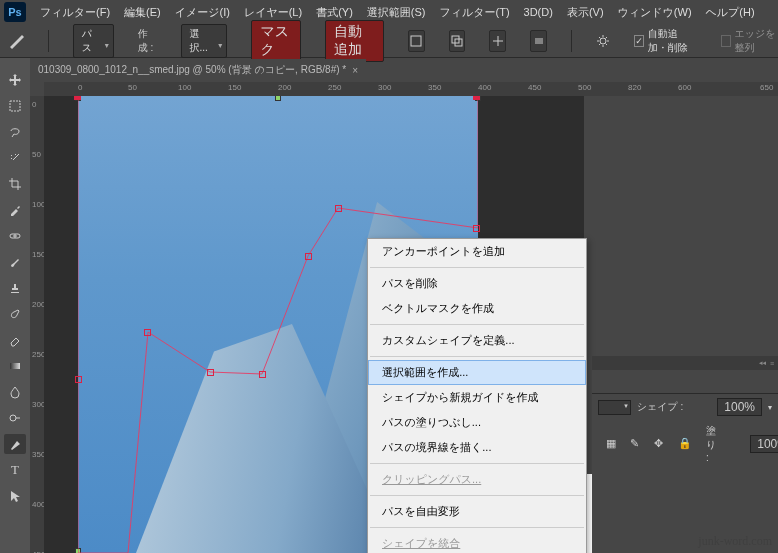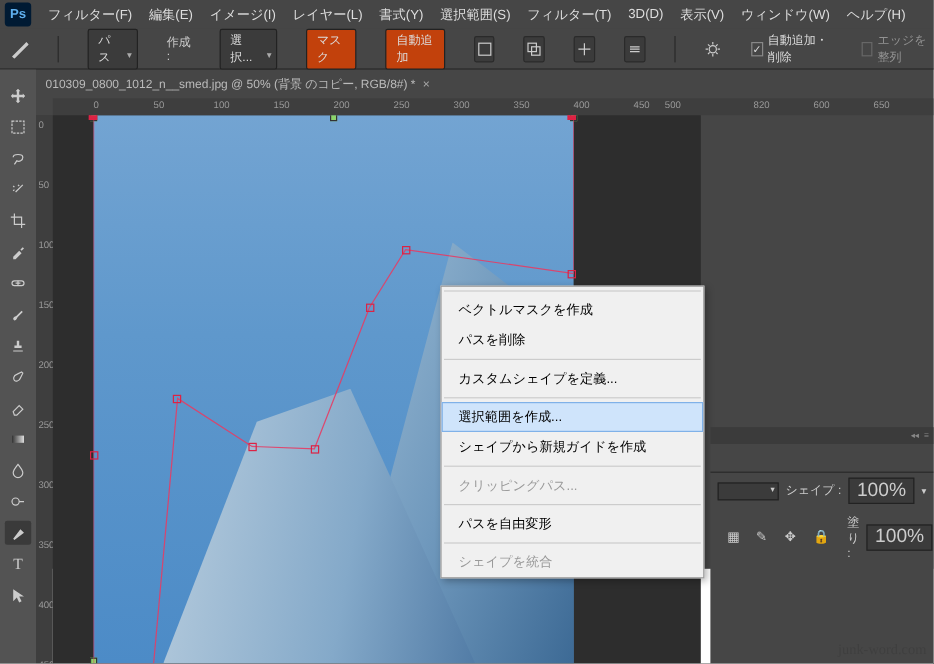"マスク" .opt-btn { background: #c2410c -> #7f1d1d; font-size: 10px -> 14px }
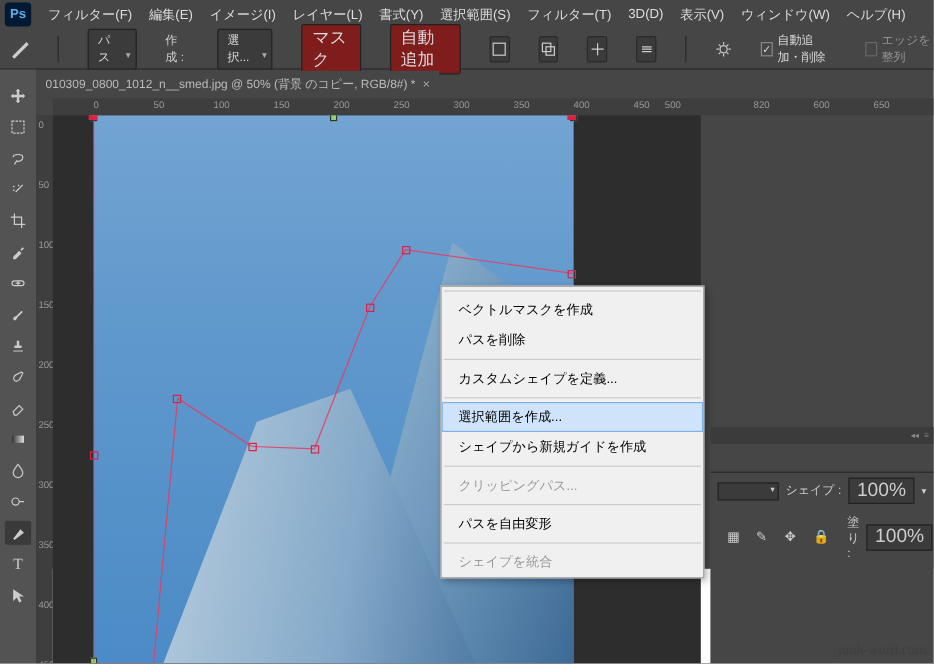"500" span { left: 510px -> 534px }
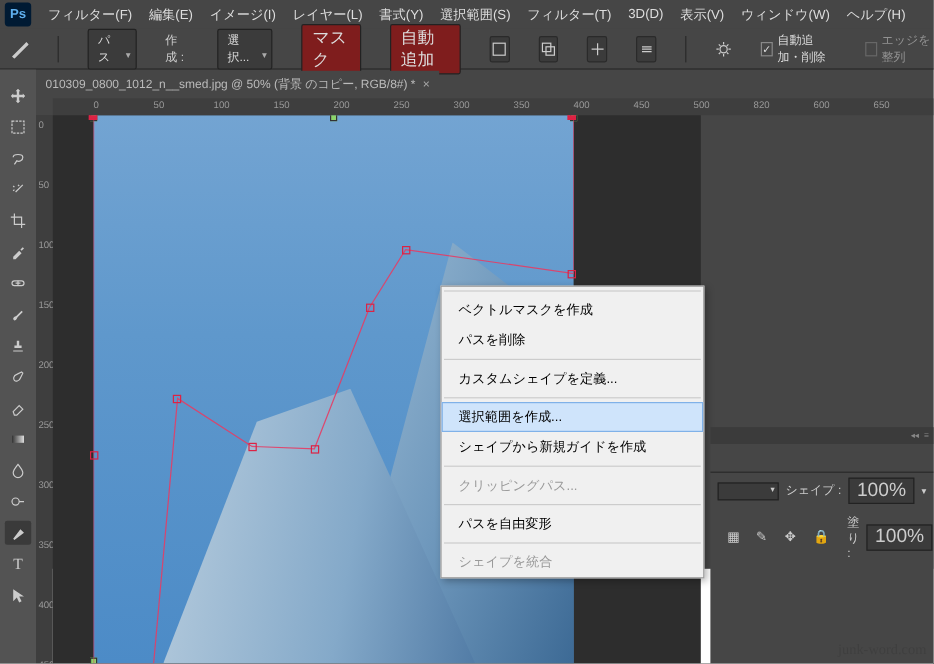"650" span { left: 684px -> 716px }
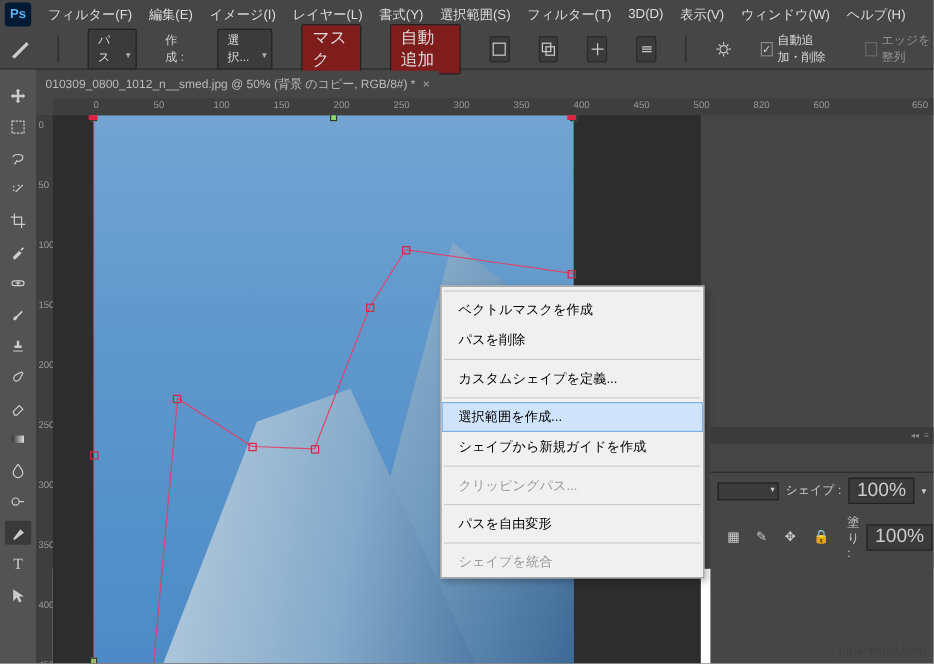"アンカーポイントを追加" div.cm-item { html: none -> <div>アンカーポイントを追加</div> }
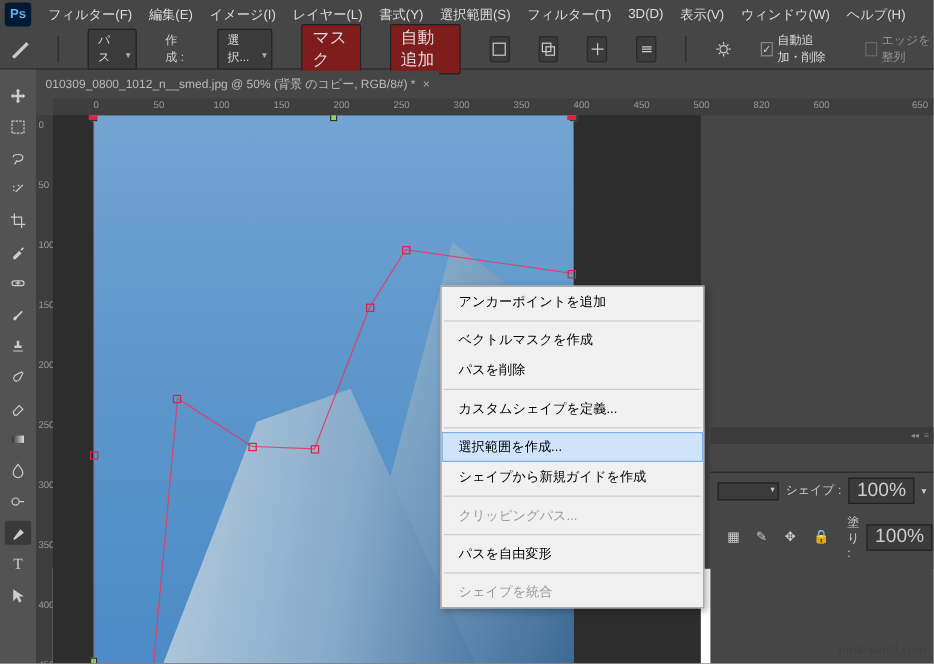"ベクトルマスクを作成" div.cm-item { order: before "パスを削除" -> after "パスを削除" }
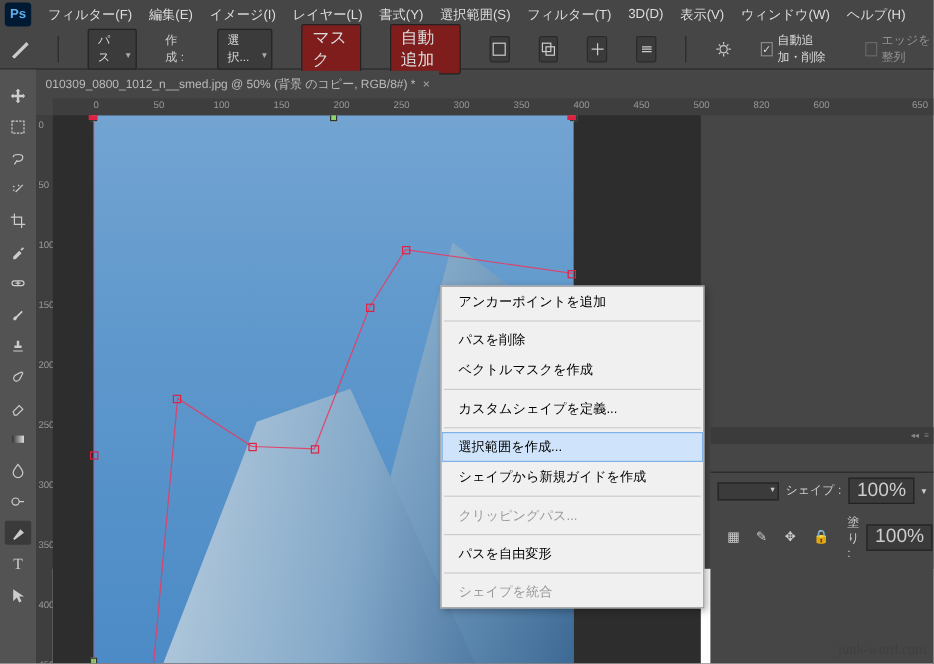"100%" .pn-val { font-size: 16px -> 12px; margin-left: none -> 28px }
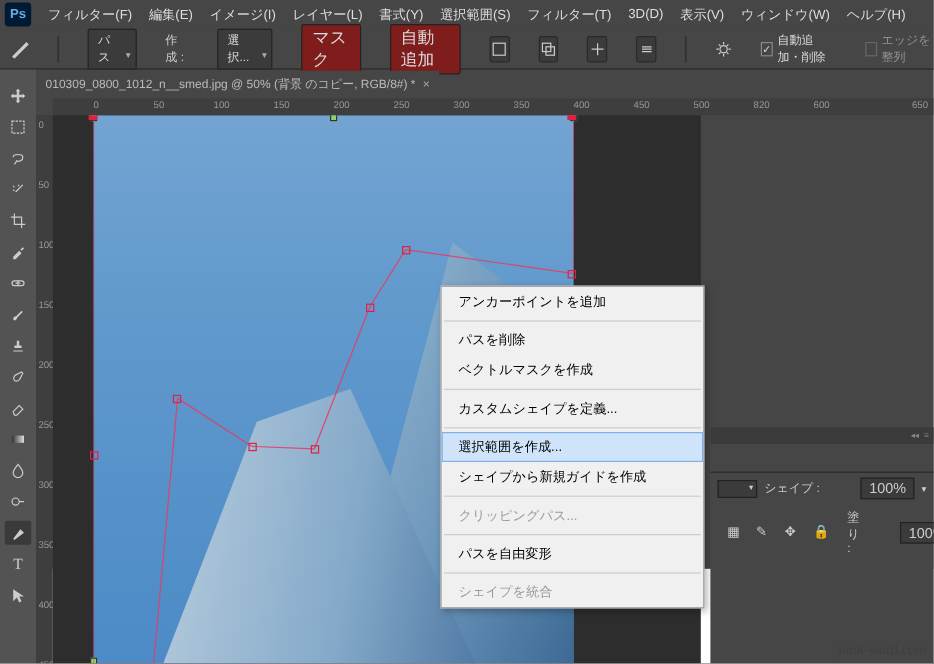"パスの塗りつぶし..." div.cm-item { html: none -> <div>パスの塗りつぶし...</div> }
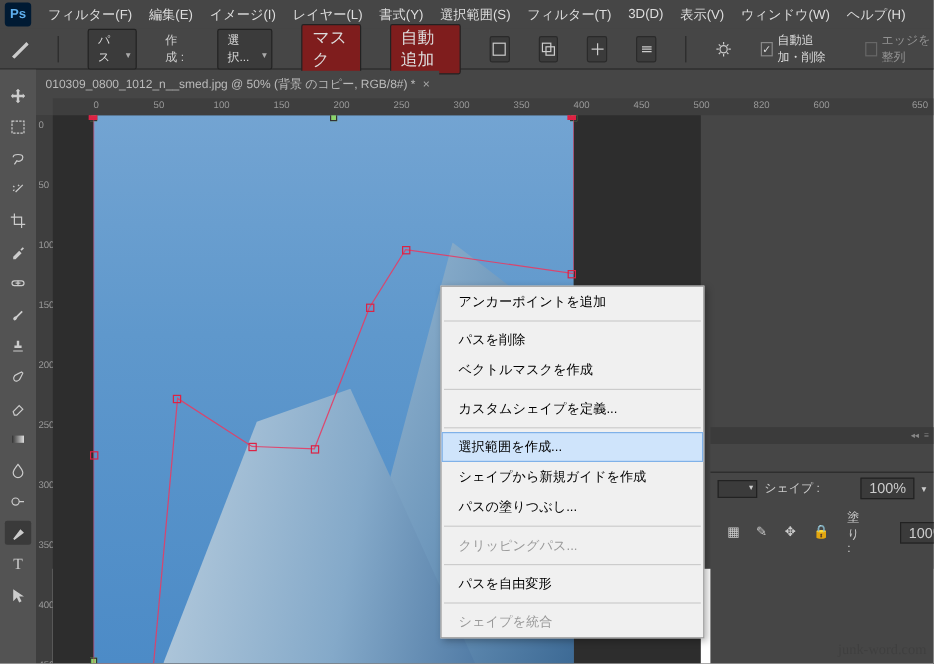"パスの境界線を描く..." div.cm-item { html: none -> <div>パスの境界線を描く...</div> }
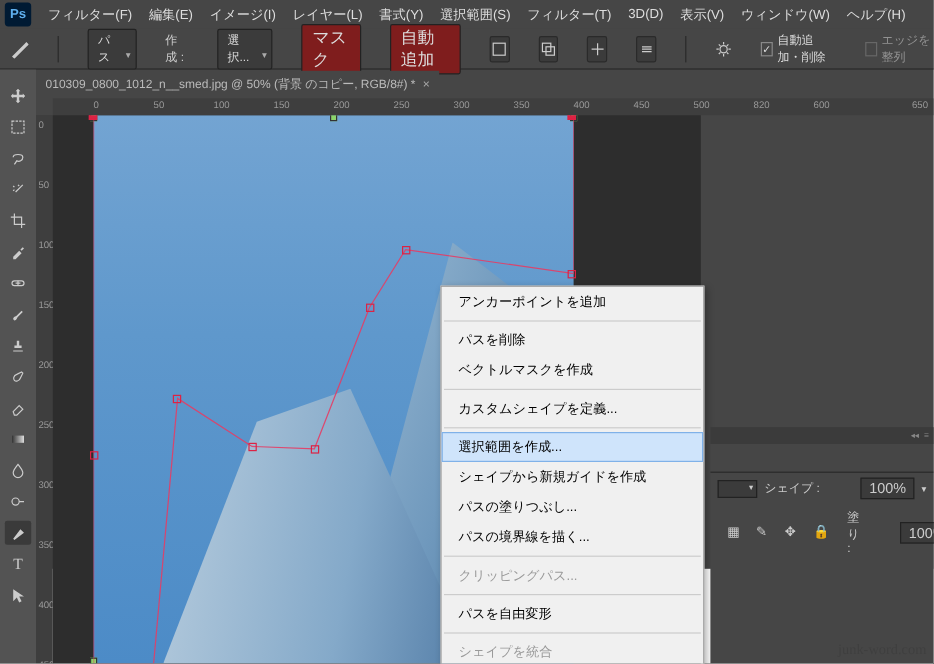"クリッピングパス..." .cm-item.disabled { text-decoration: none -> underline }
